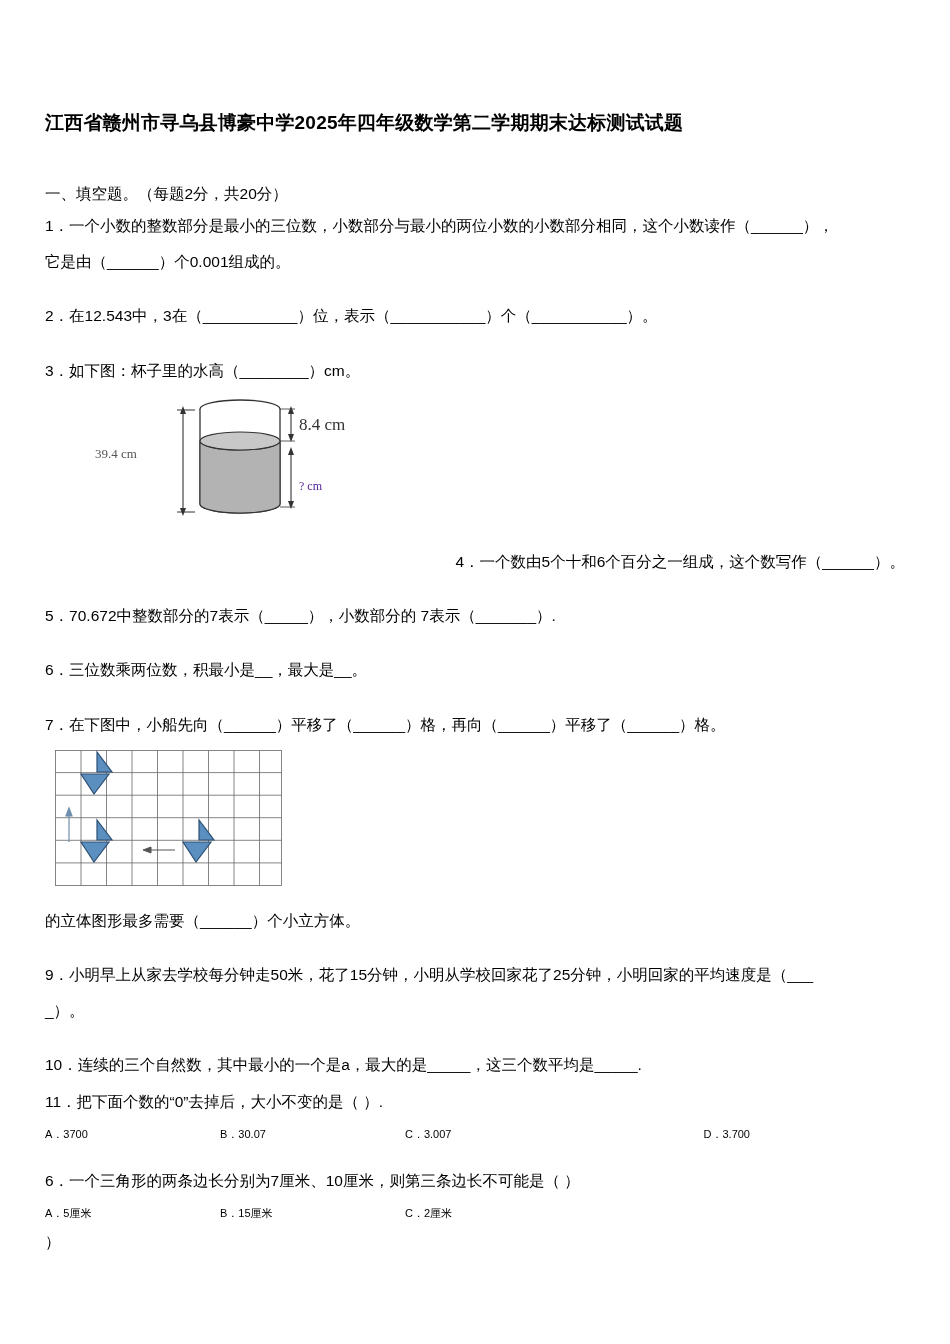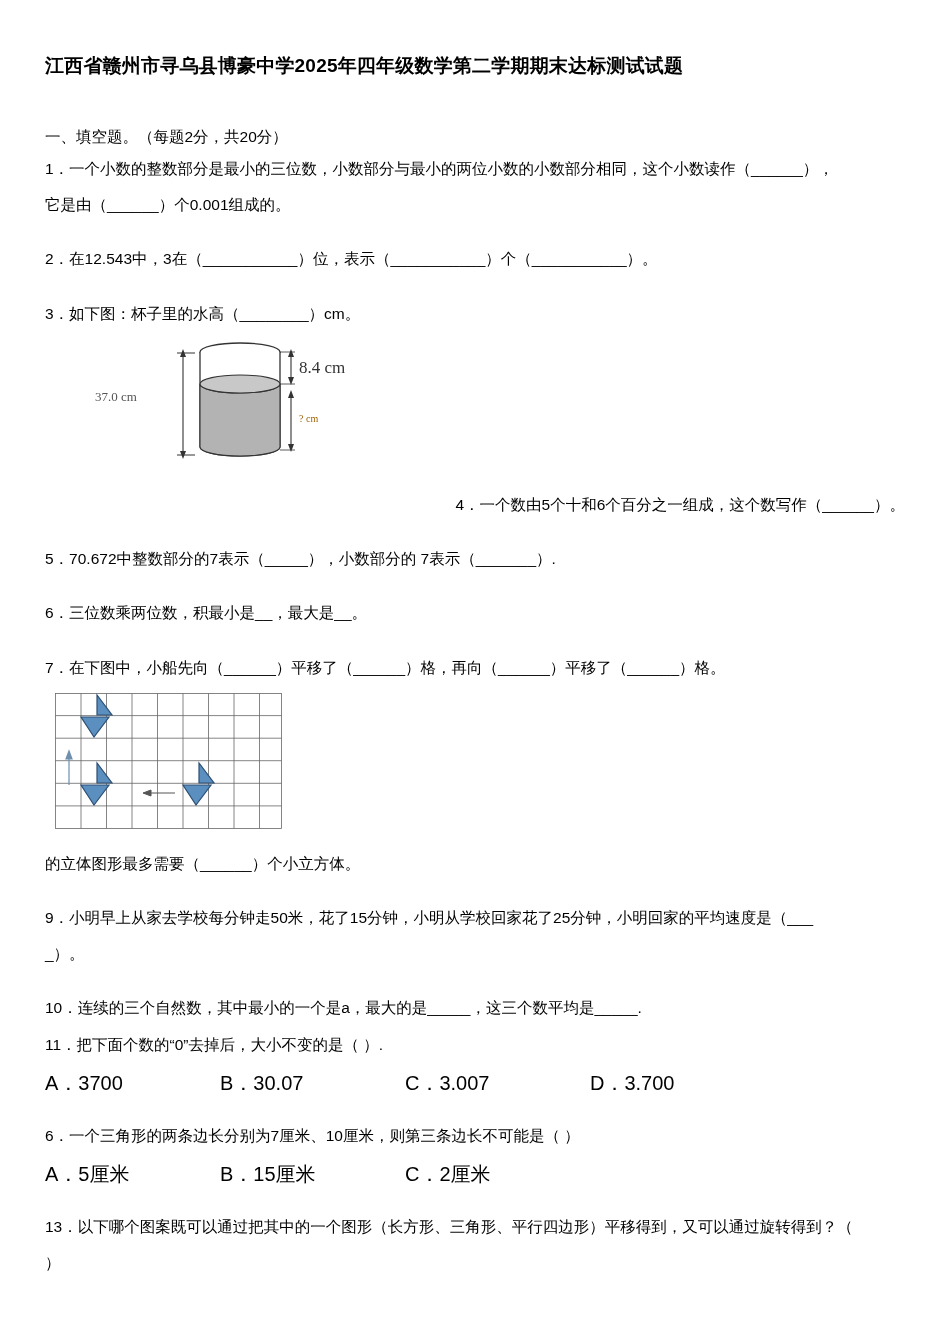"江西省赣州市寻乌县博豪中学2025年四年级数学第二学期期末达标测试试题" .doc-title { padding-top: 53px -> 110px }
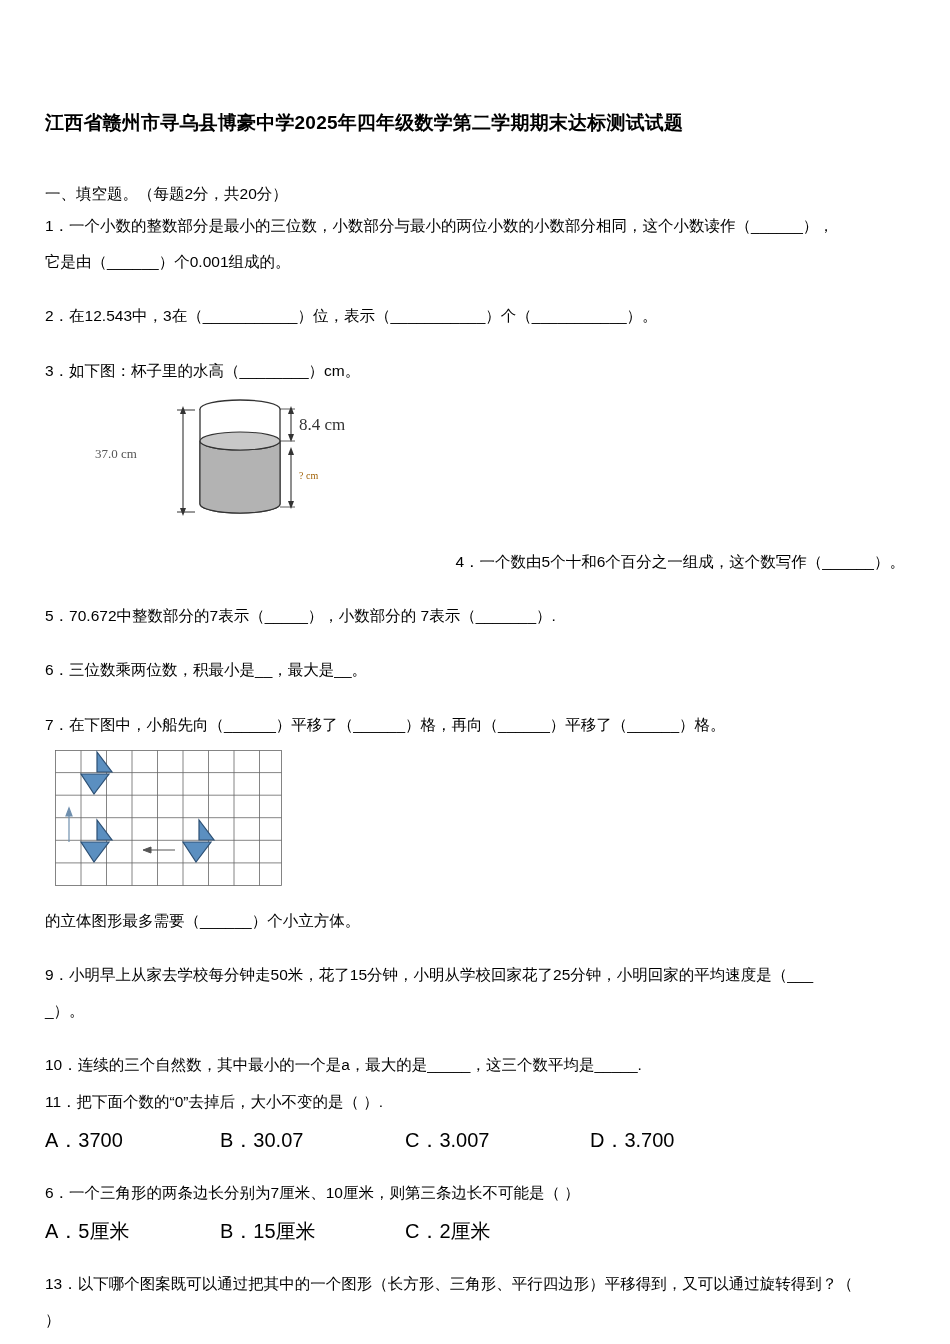"37.0 cm" div { text: 37.0 -> 39.4 }
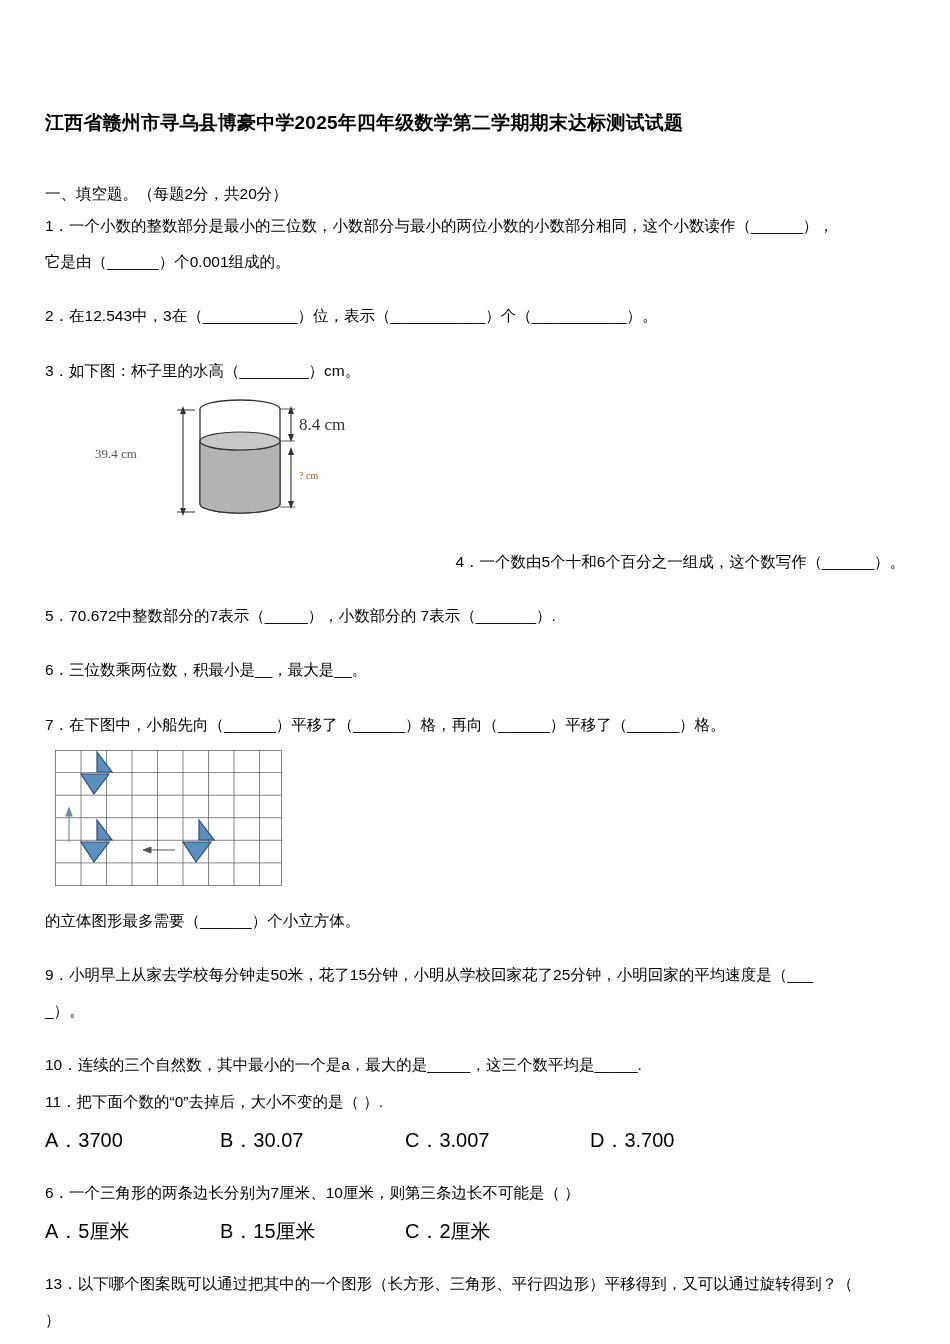"? cm" div { color: #a16207 -> #4c1d95; font-size: 10px -> 12px; top: 76px -> 85px }
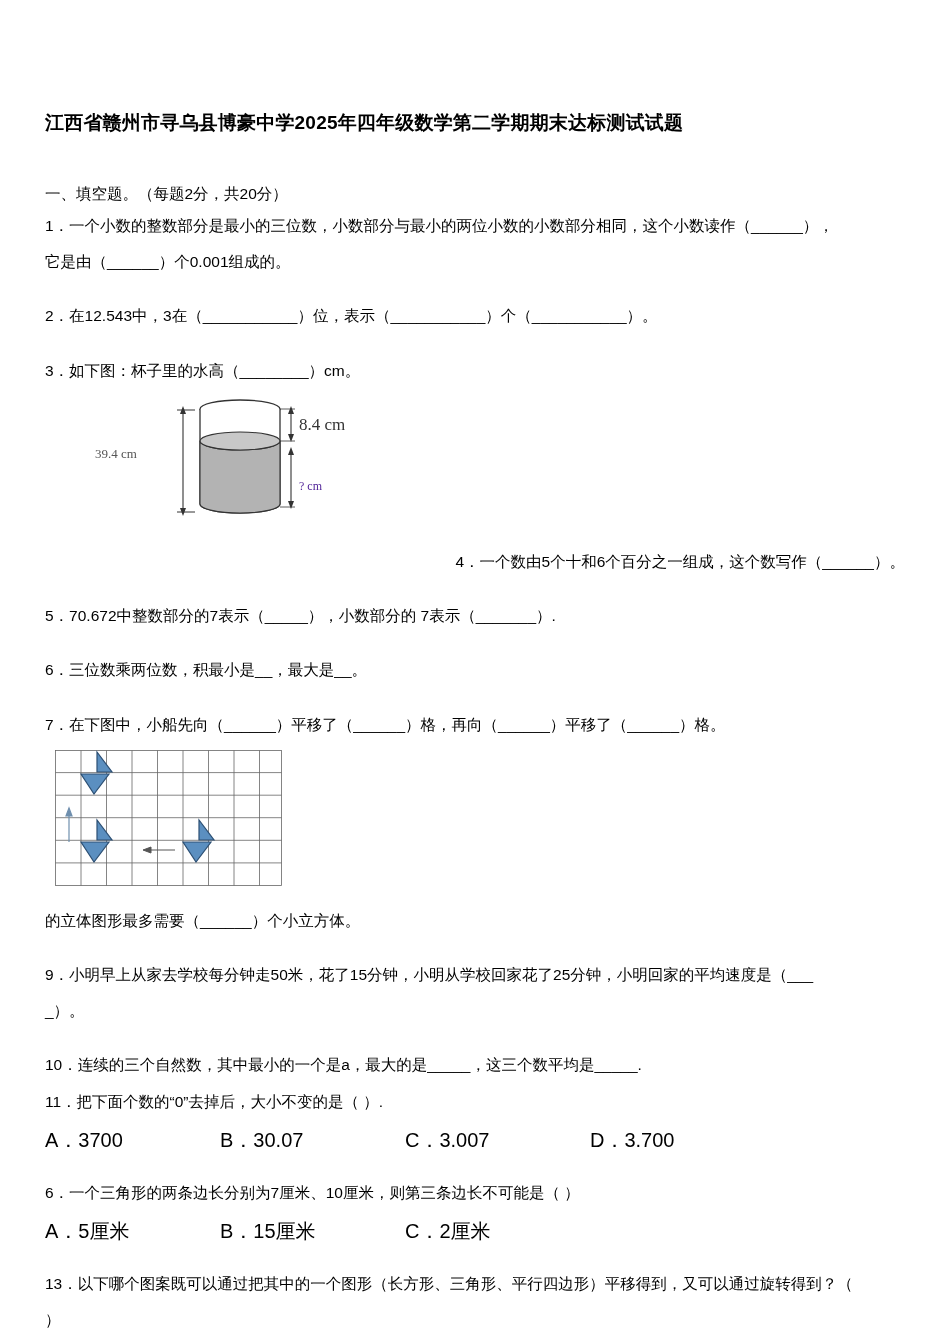"A．3700" .choices { font-size: 20px -> 11px }
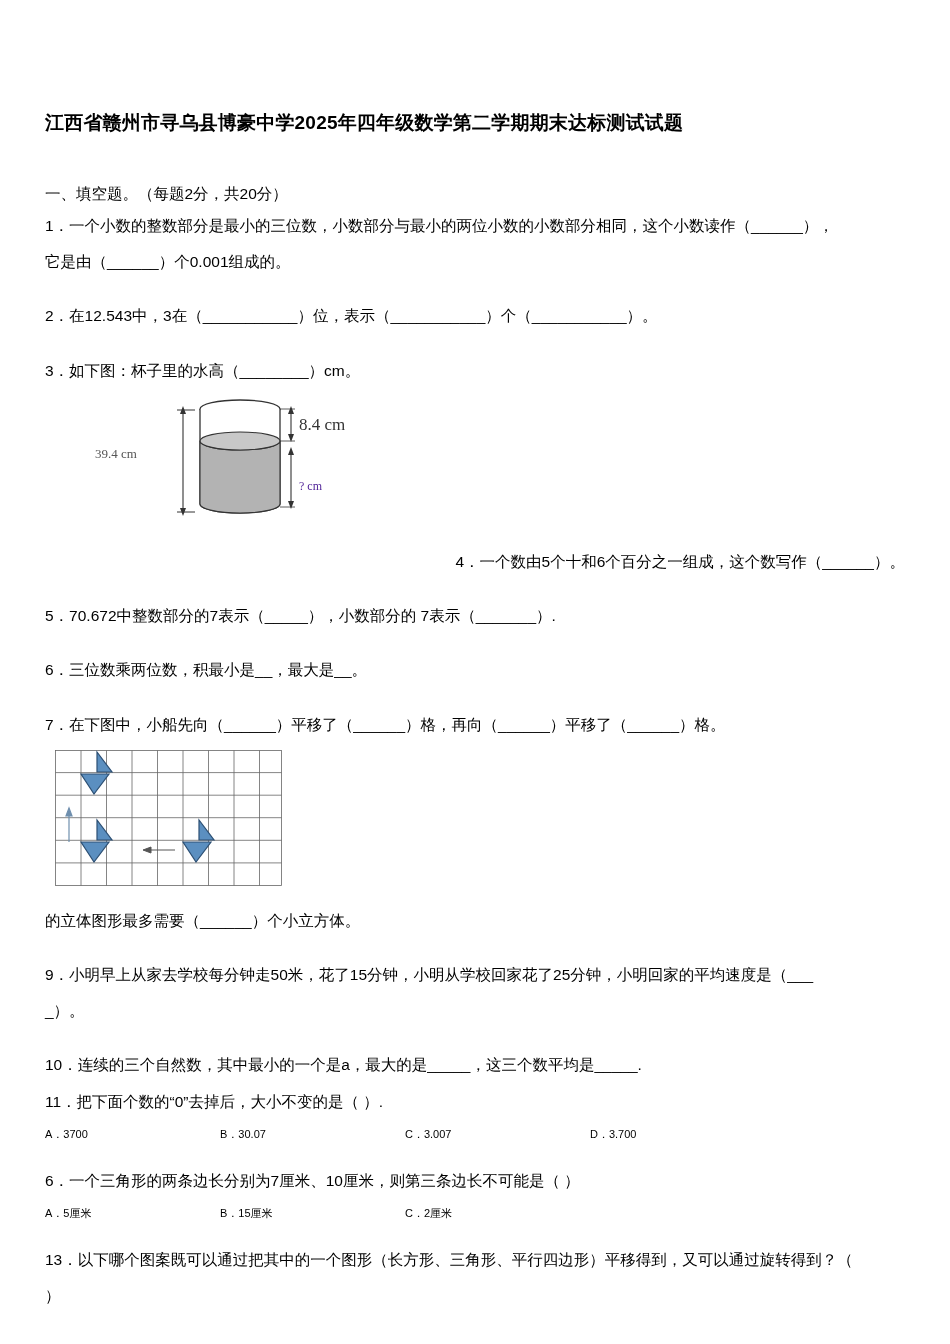"D．3.700" .ch-d { text-align: none -> right }
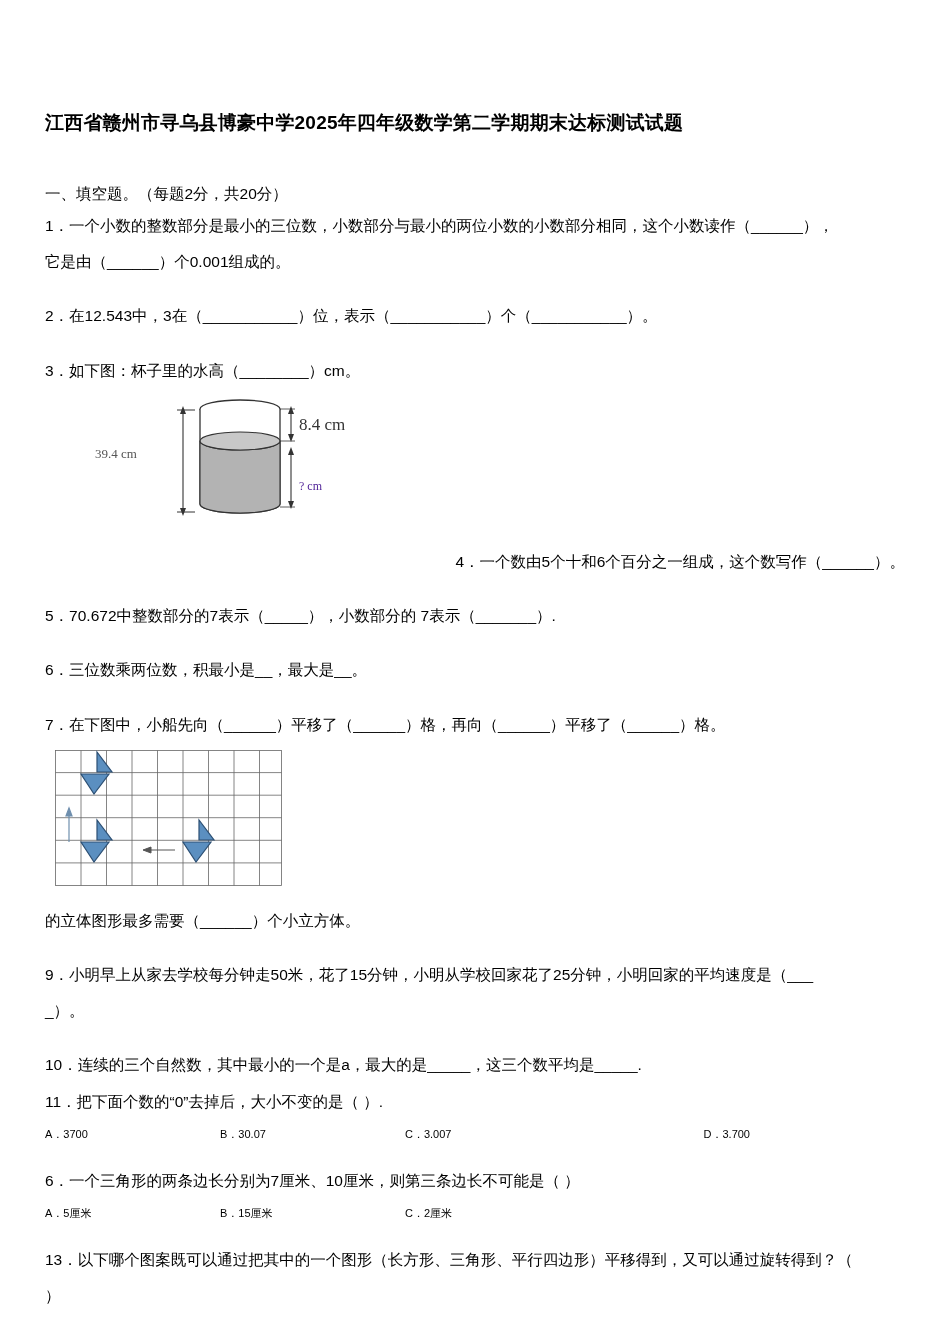"13．以下哪个图案既可以通过把其中的一个图形（长方形、三角形、平行四边形）平移得" div.q { html: <div>13．以下哪个图案既可以通过把其中的一个图形（长方形、三角形、平行四边形）平移得到，又可以通过旋转得到？（</div> -> none }
